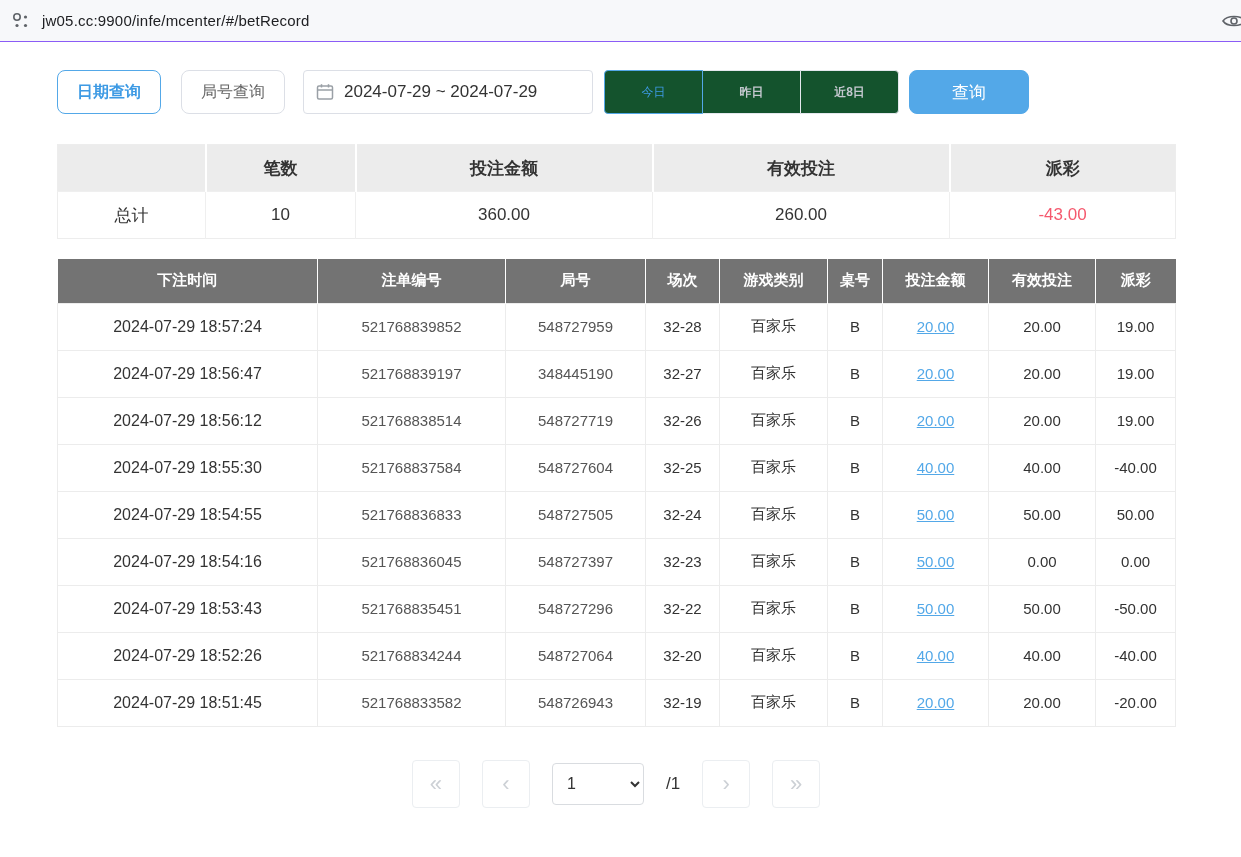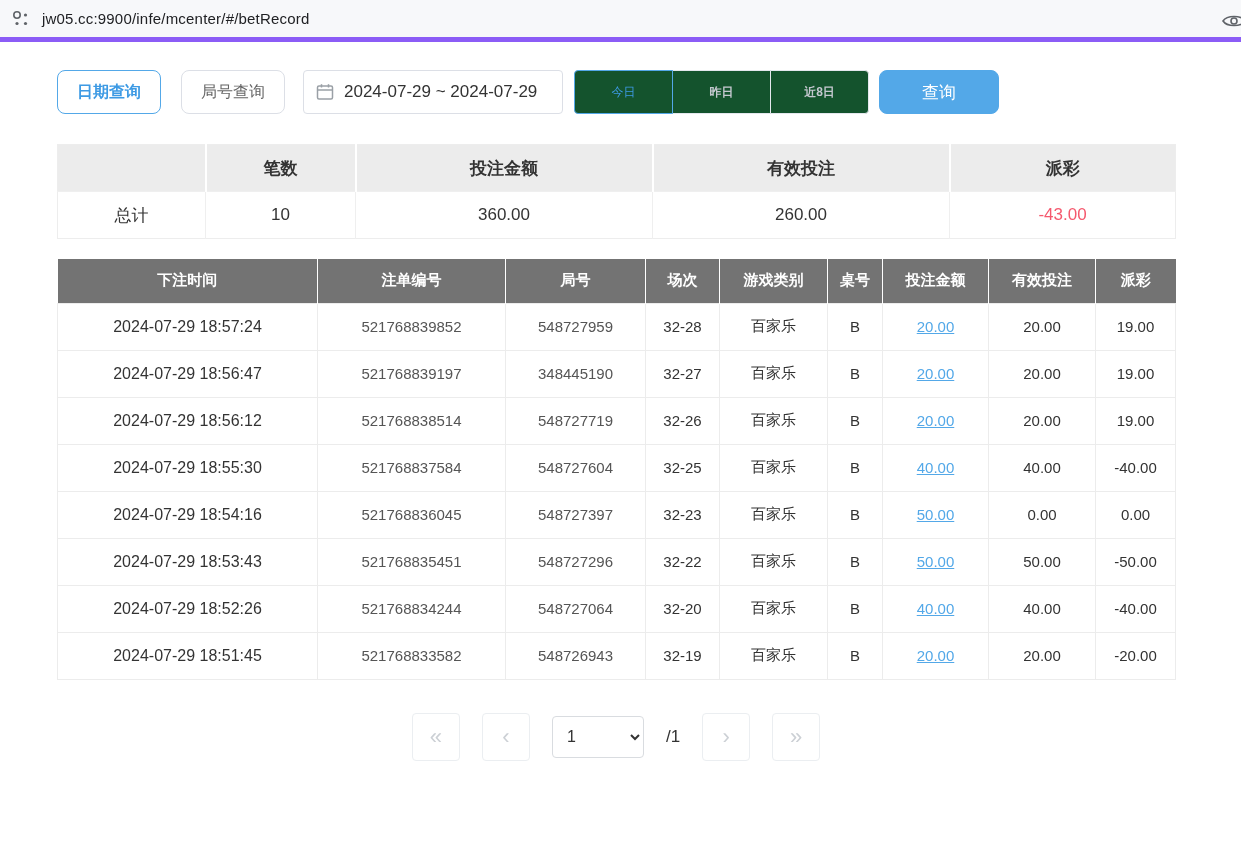"jw05.cc:9900/infe/mcenter/#/betRecord" .urlbar { border-bottom: 5px solid #8b5cf6 -> 1px solid #8b5cf6 }
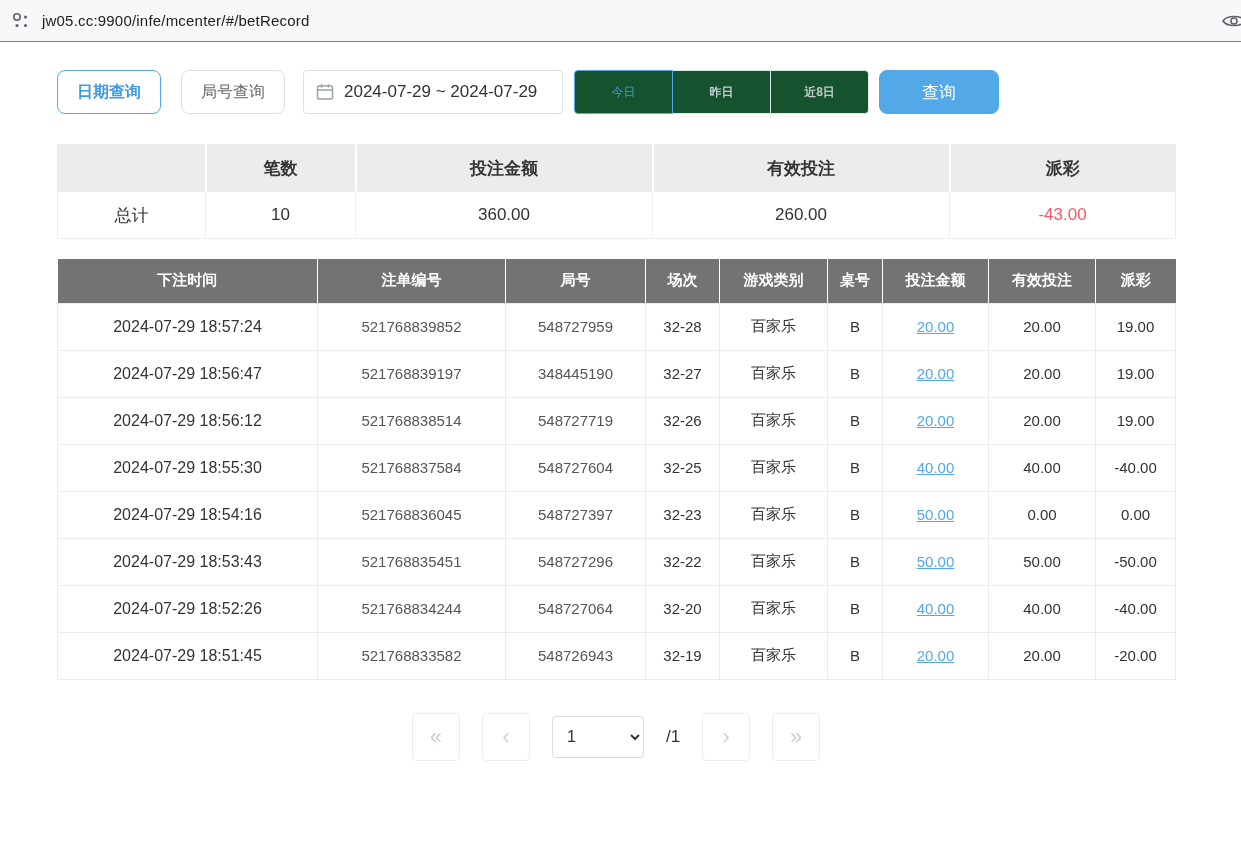"2024-07-29 ~ 2024-07-29" .datepicker { width: 260px -> 290px }
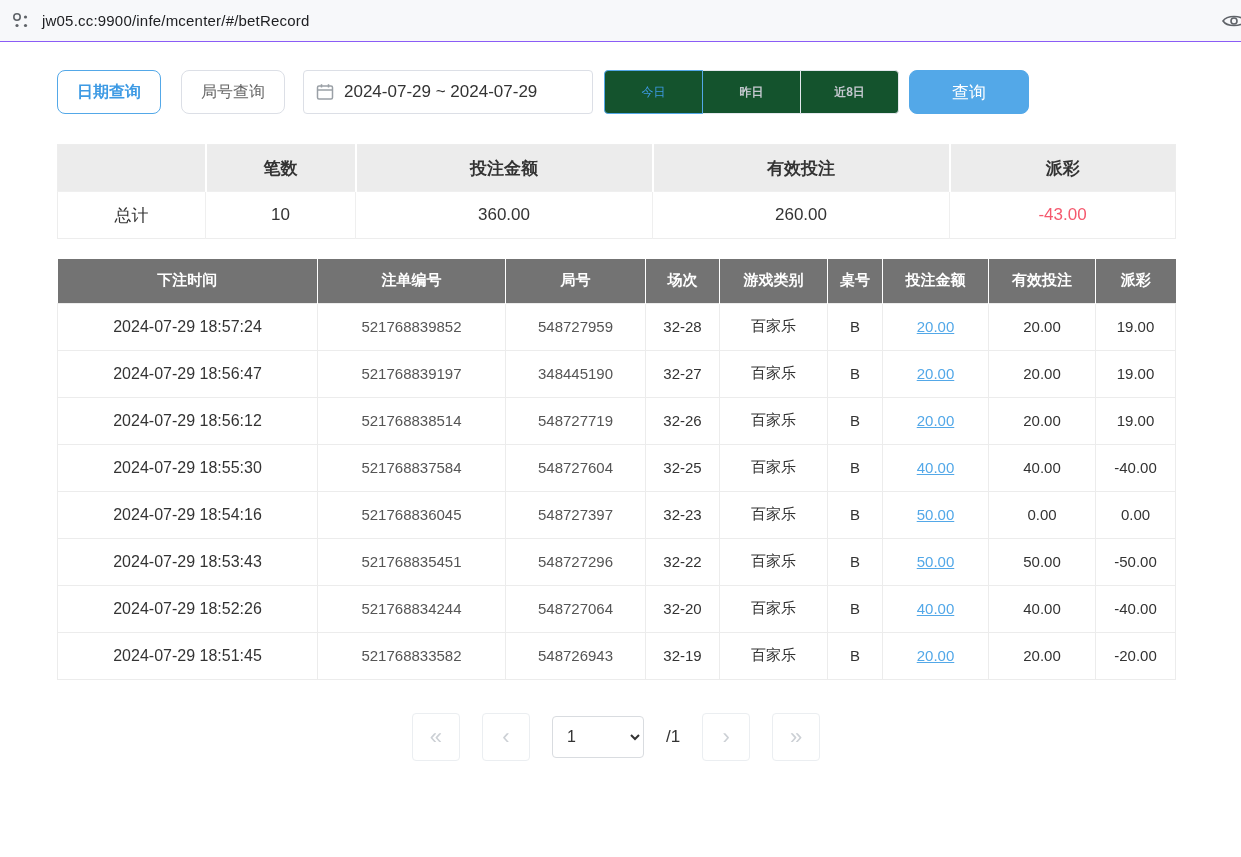"2024-07-29 18:54:55" tr { html: none -> <tr> <td>2024-07-29 18:54:55</td> <td>521768836833</td> <td>548727505</td> <td>32-24</td> <td>百家乐</td> <td>B</td> <td><a>50.00</a></td> <td>50.00</td> <td>50.00</td> </tr> }
